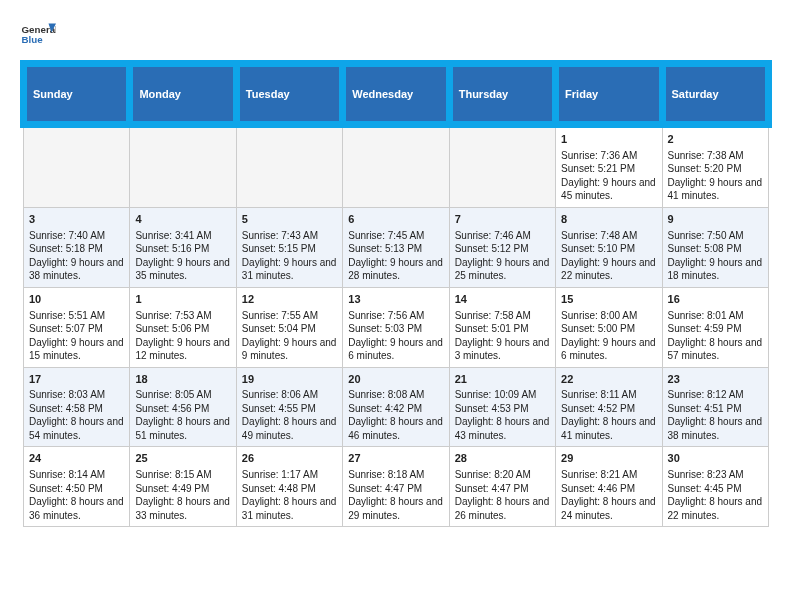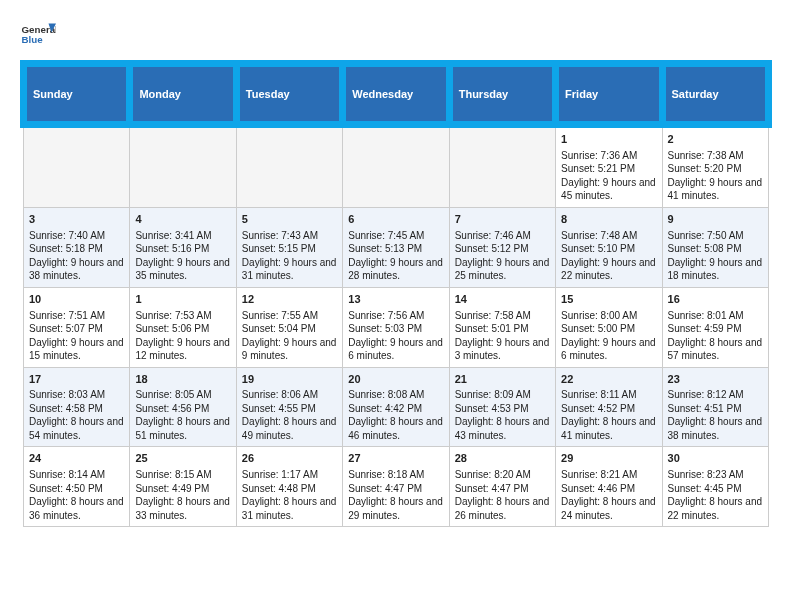"Sunrise: 7:51 AM" div { text: 7:51 -> 5:51 }
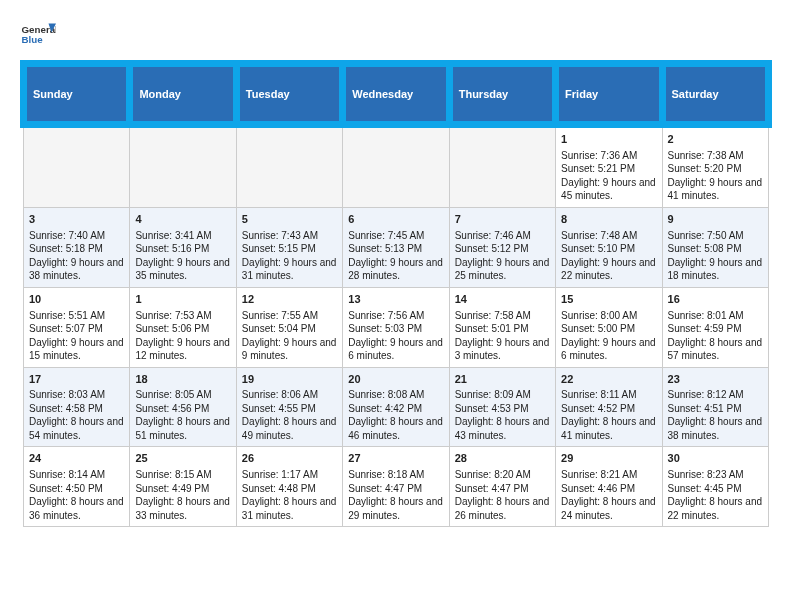"Sunrise: 8:09 AM" div { text: 8:09 -> 10:09 }
